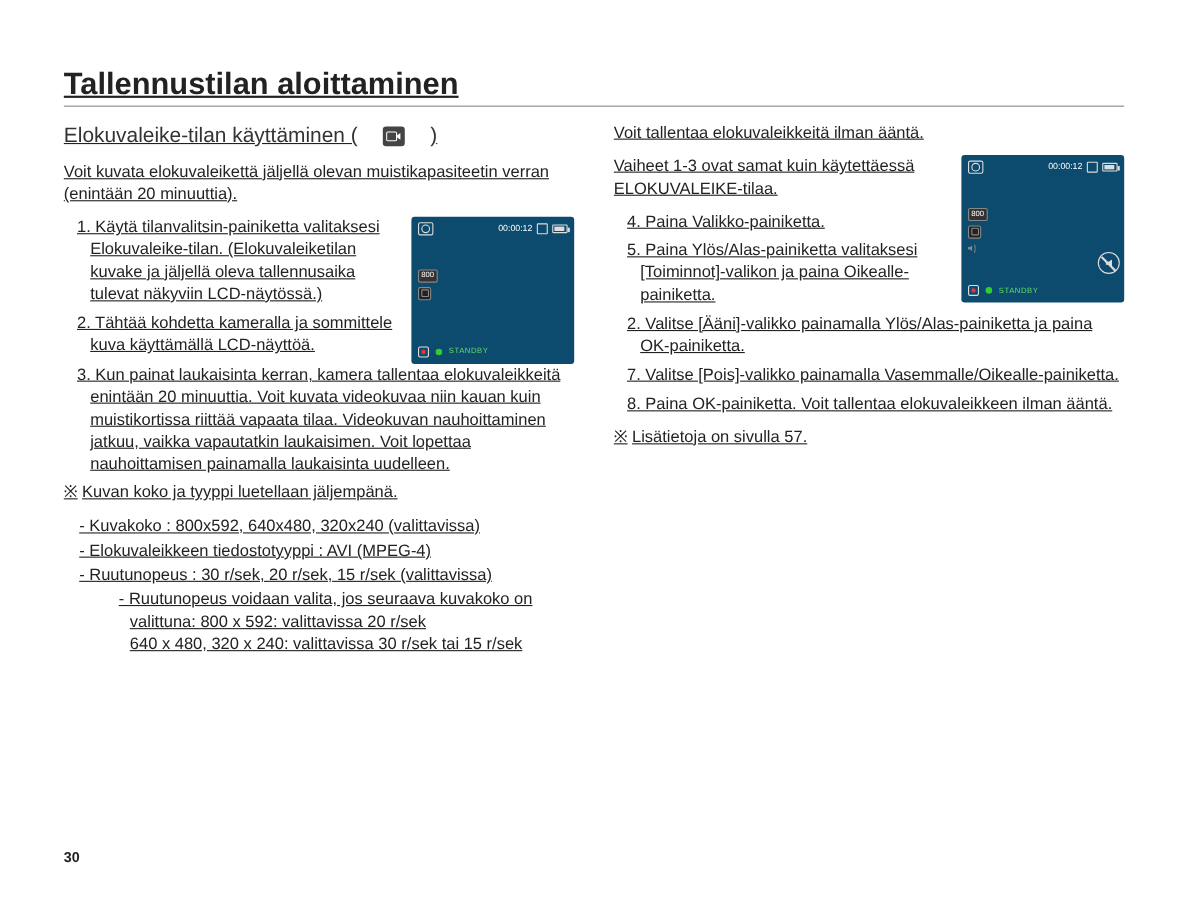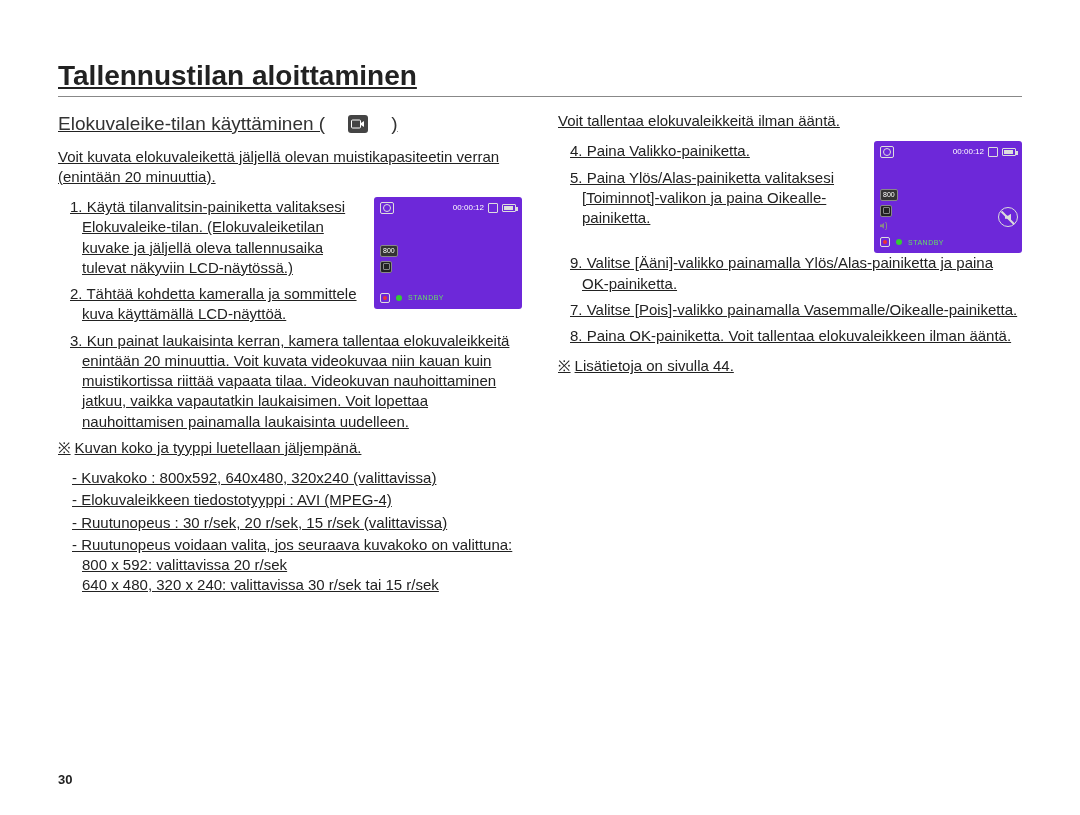"Vaiheet 1-3 ovat samat kuin" p.para { html: none -> <p>Vaiheet 1-3 ovat samat kuin käytettäessä ELOKUVALEIKE-tilaa.</p> }
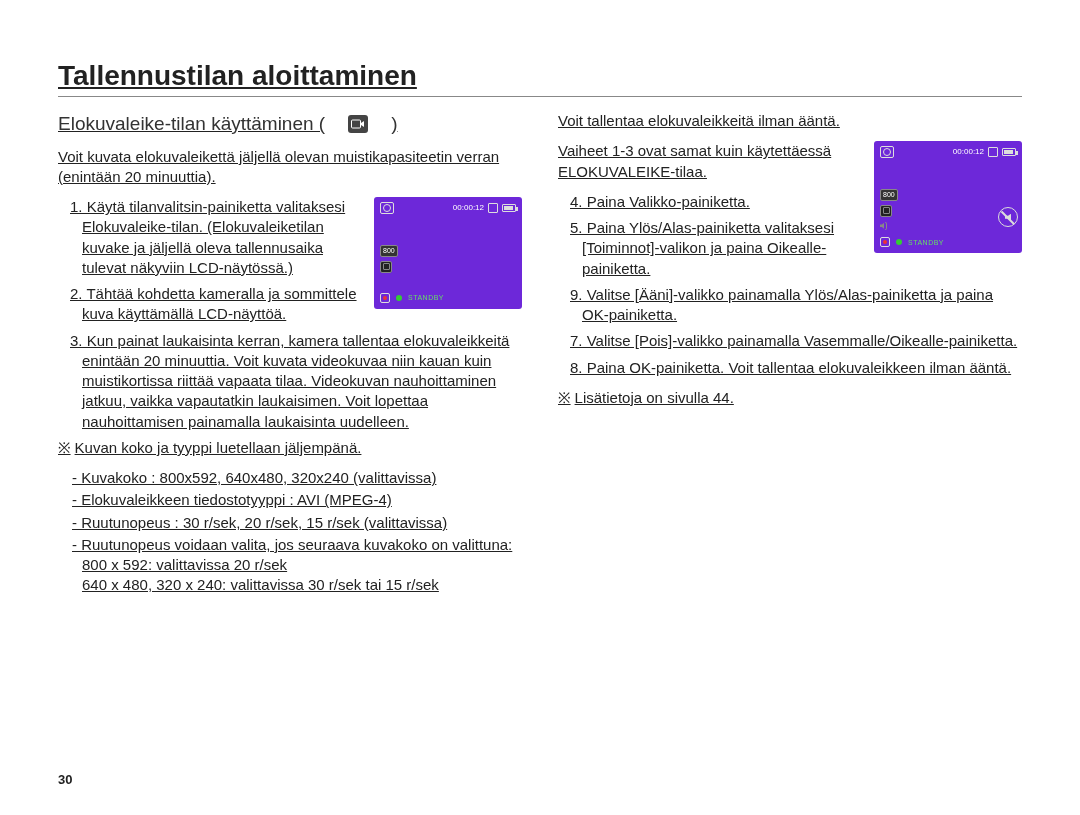"00:00:12" .lcd { background: #6d28d9 -> #0c4a6e; height: 112px -> 134px }
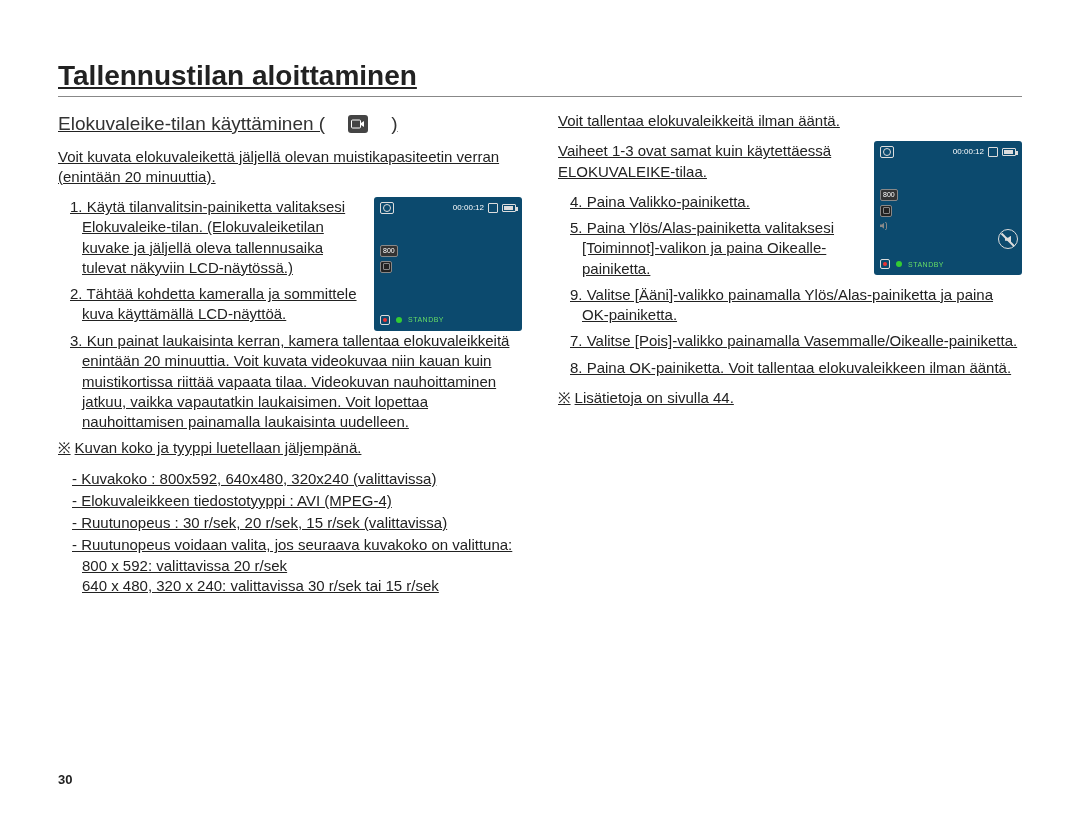"9. Valitse [Ääni]-valikko painamalla" li { text: 9 -> 2 }
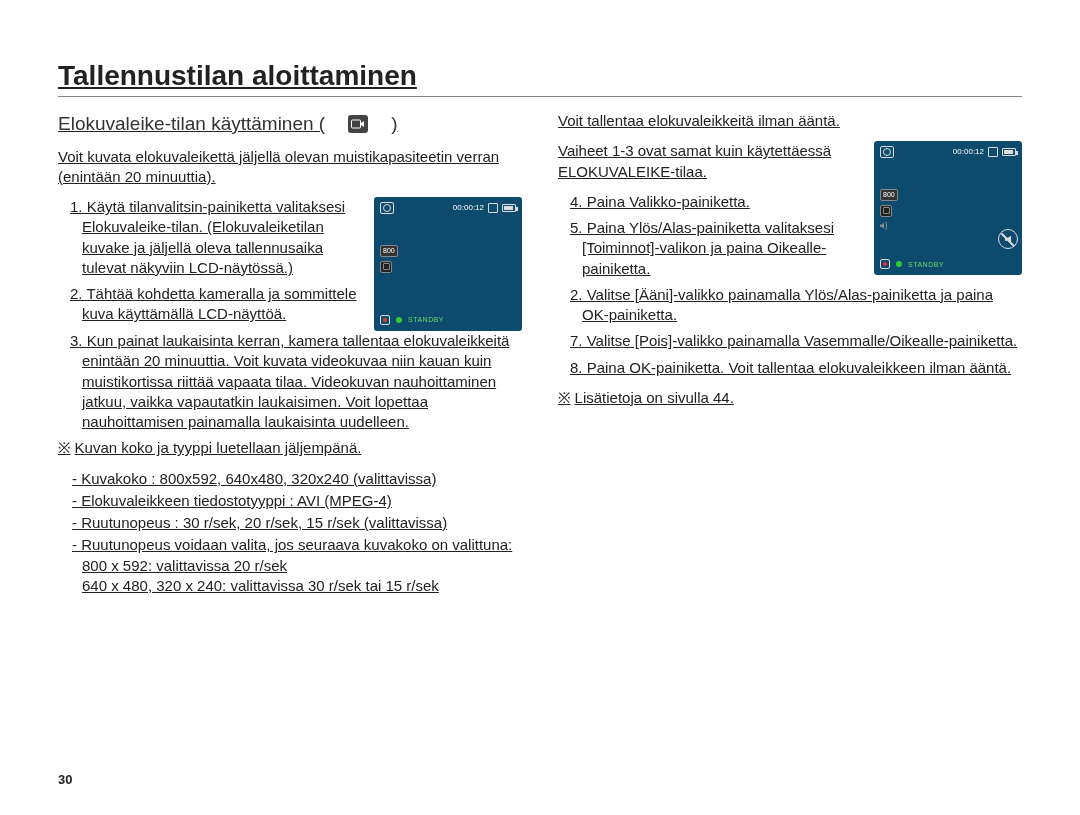"Lisätietoja on sivulla 44." span { text: 44 -> 57 }
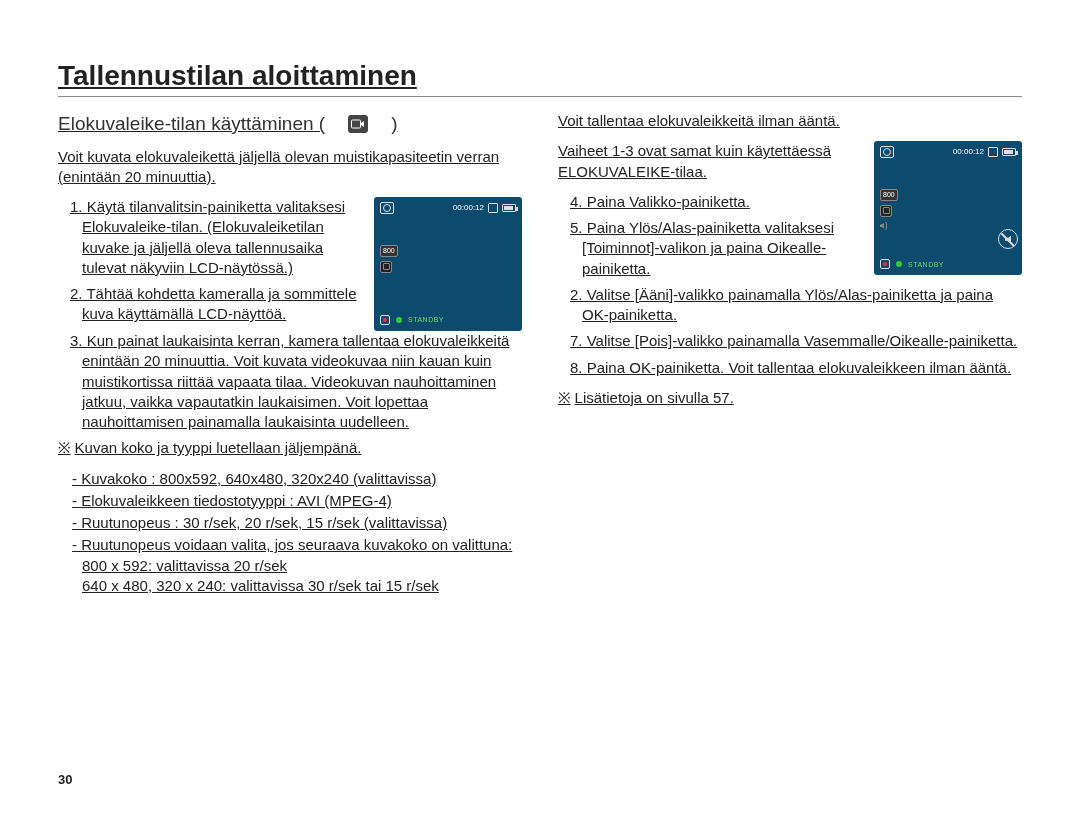"- Ruutunopeus voidaan valita, jos" li { margin-left: none -> 36px }
